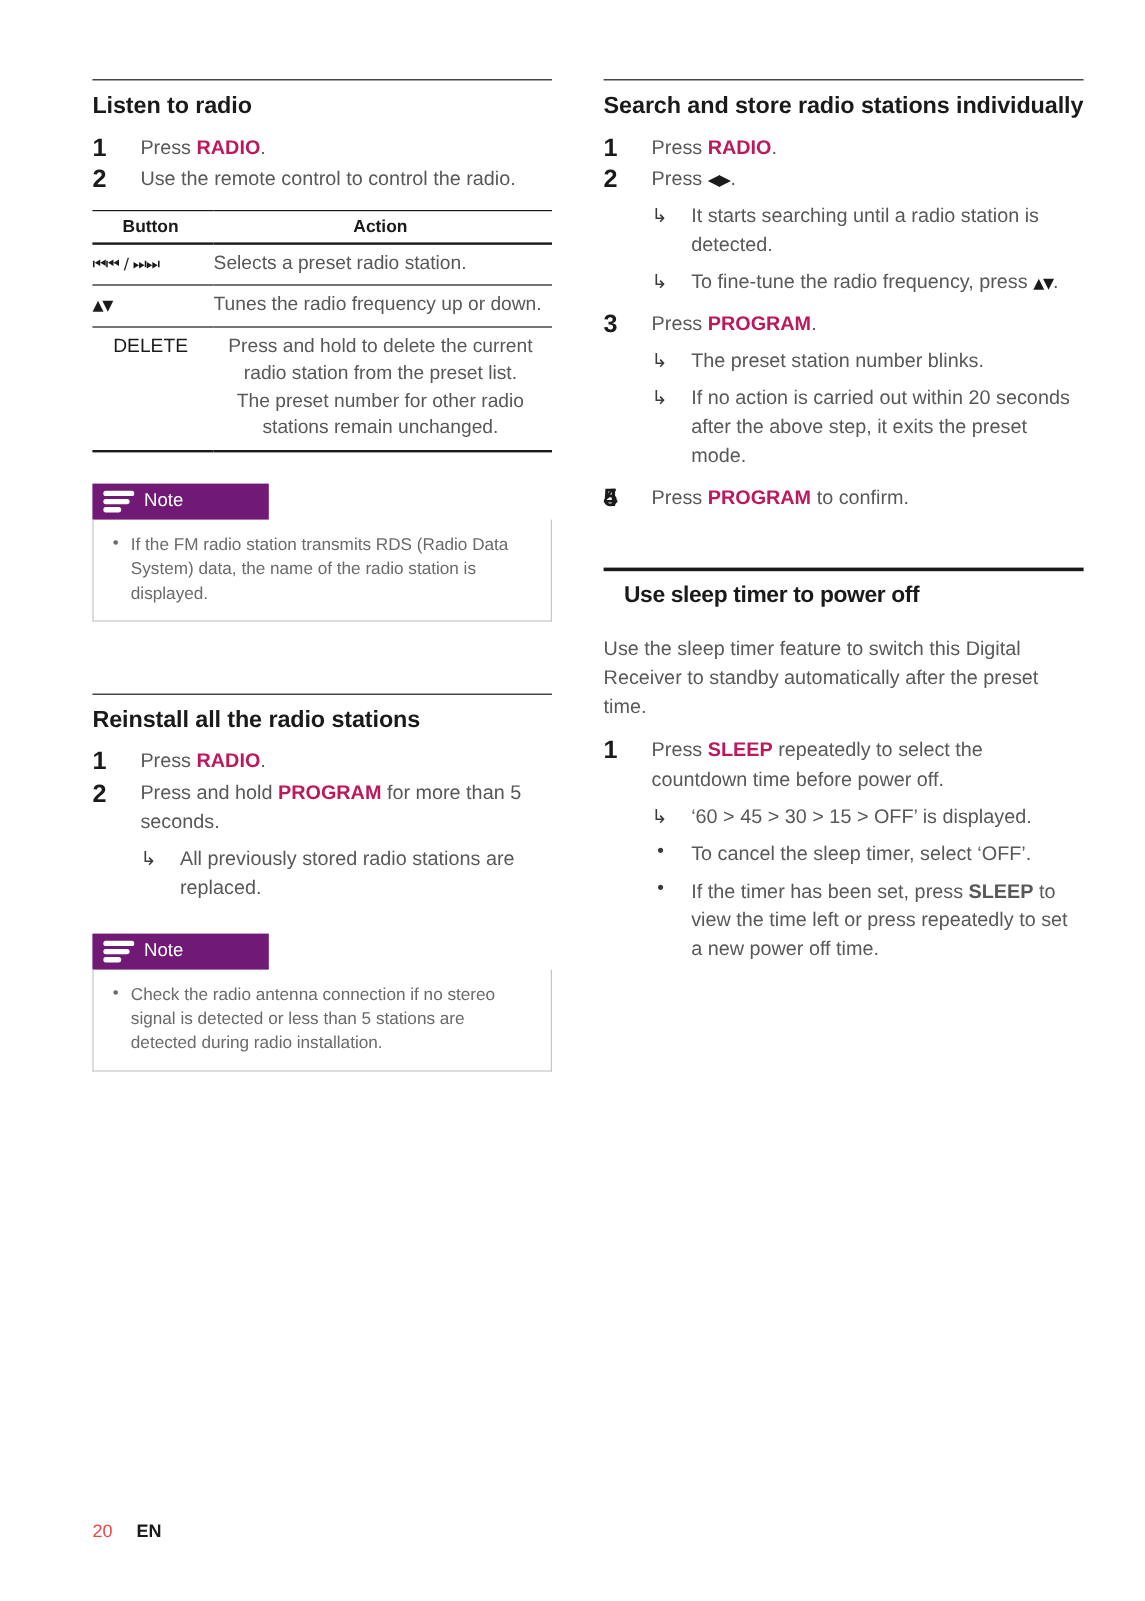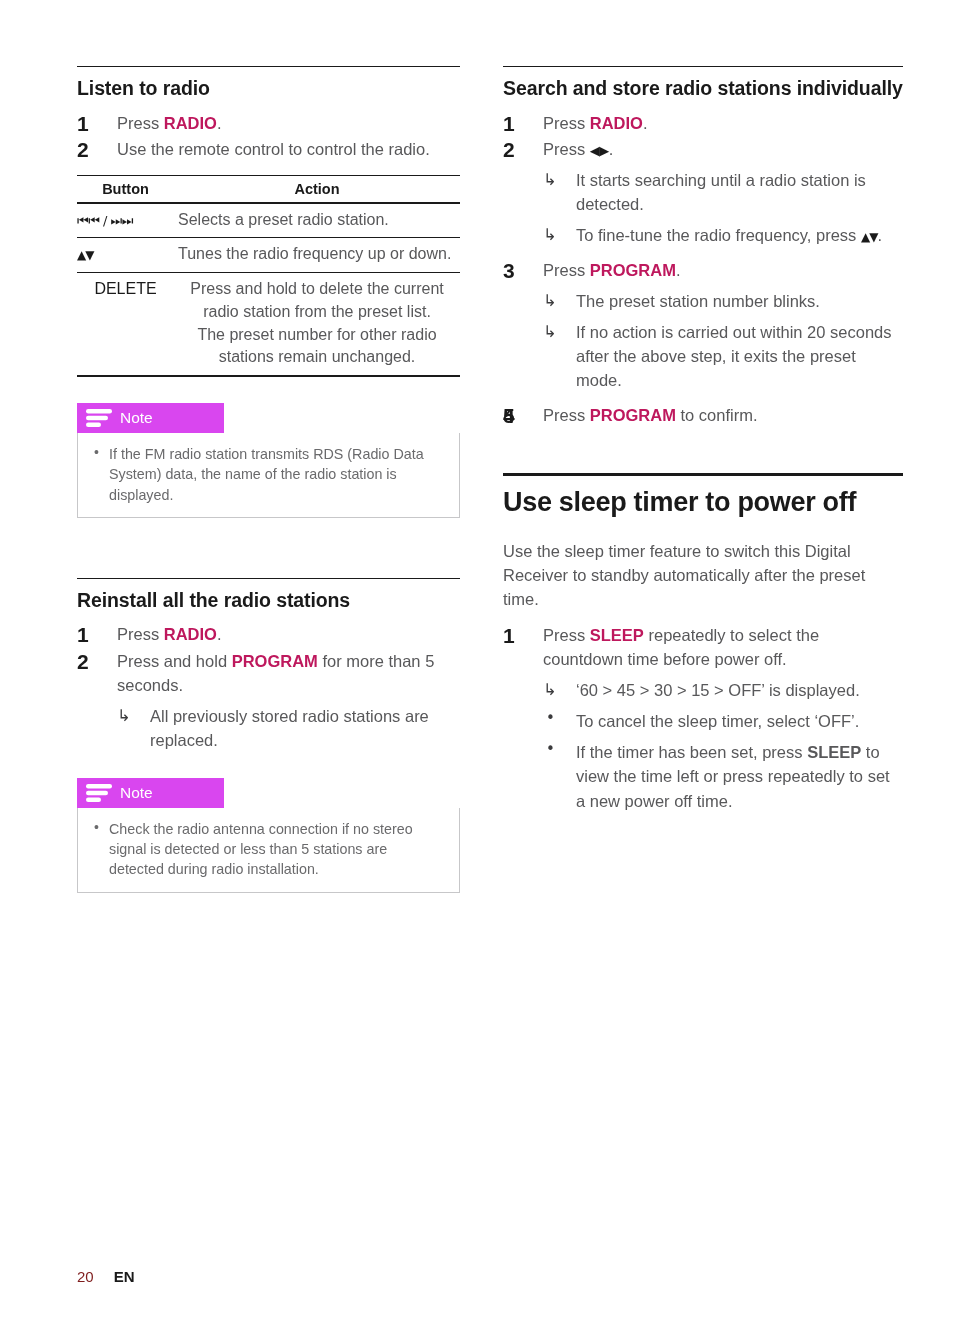"Note" .note-tab { background: #d946ef -> #701a75 }
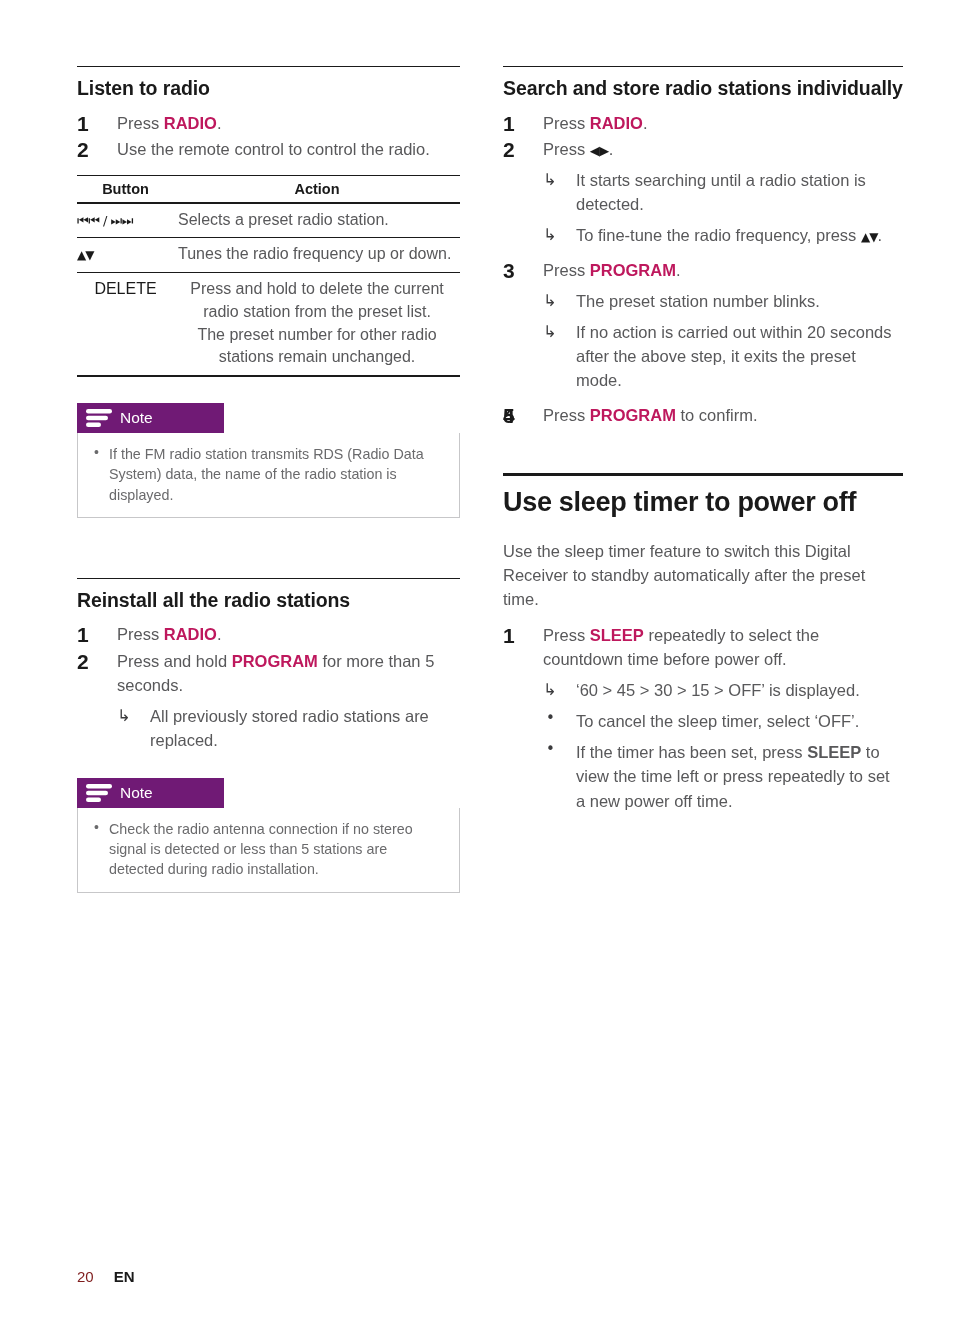"Use sleep timer to power" h1.big { font-size: 27px -> 19px; margin: 0 0 20px 0 -> 0 0 20px 17px }
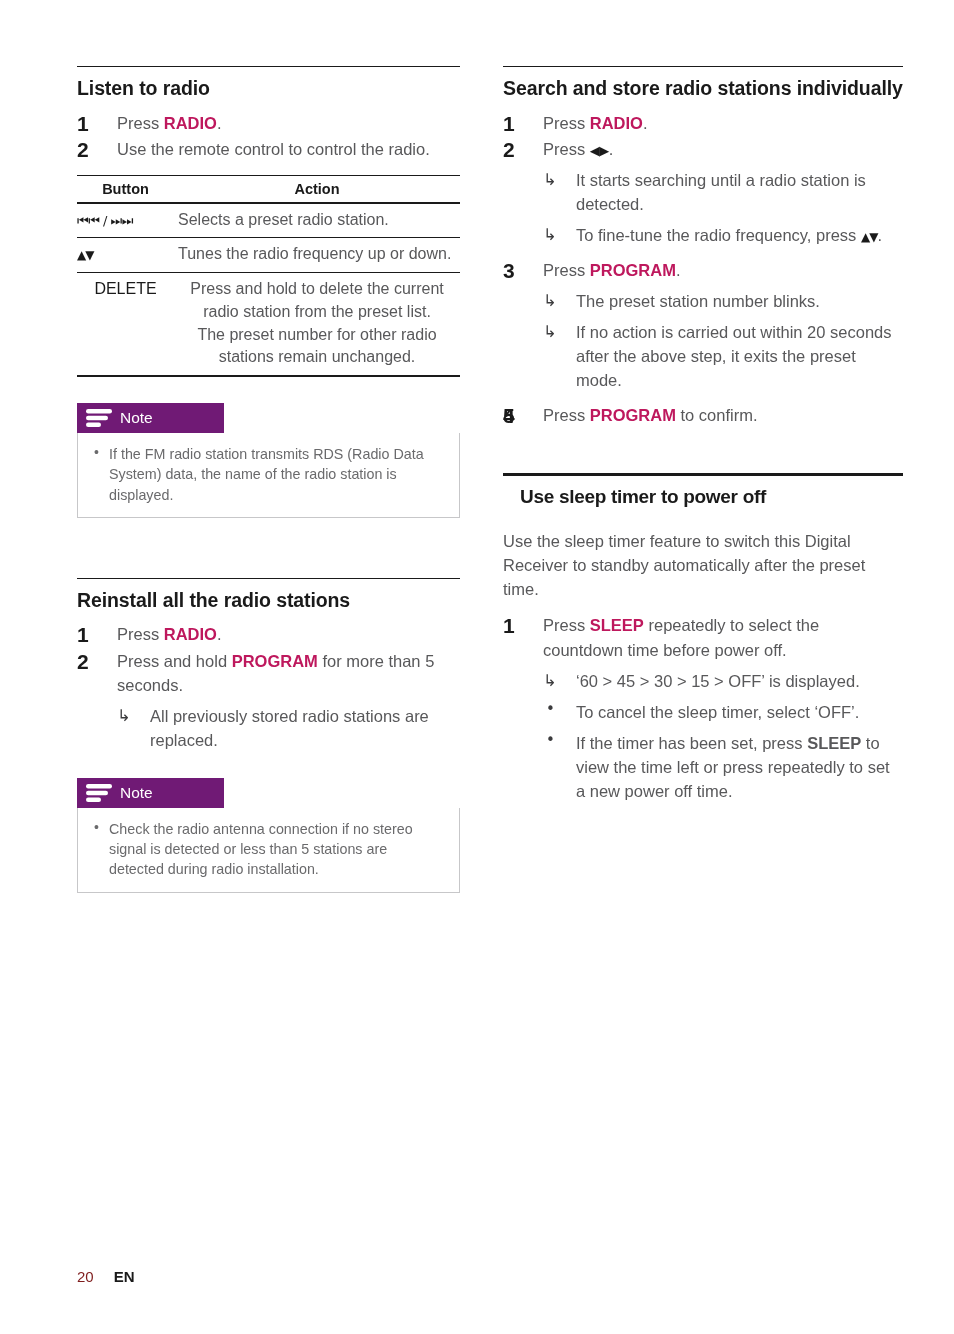"20" .footer .pg { color: #7f1d1d -> #ef4444 }
